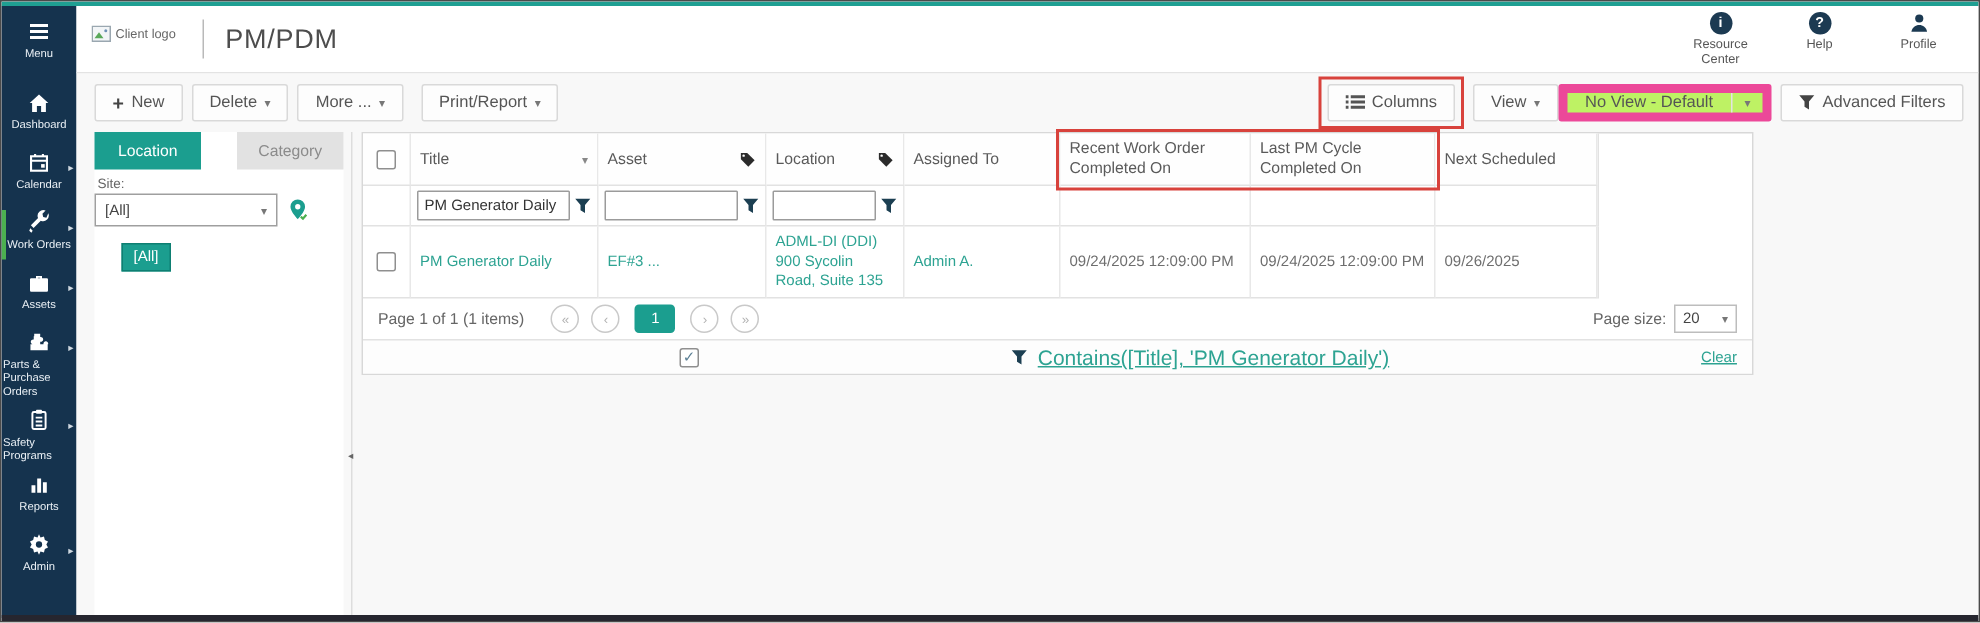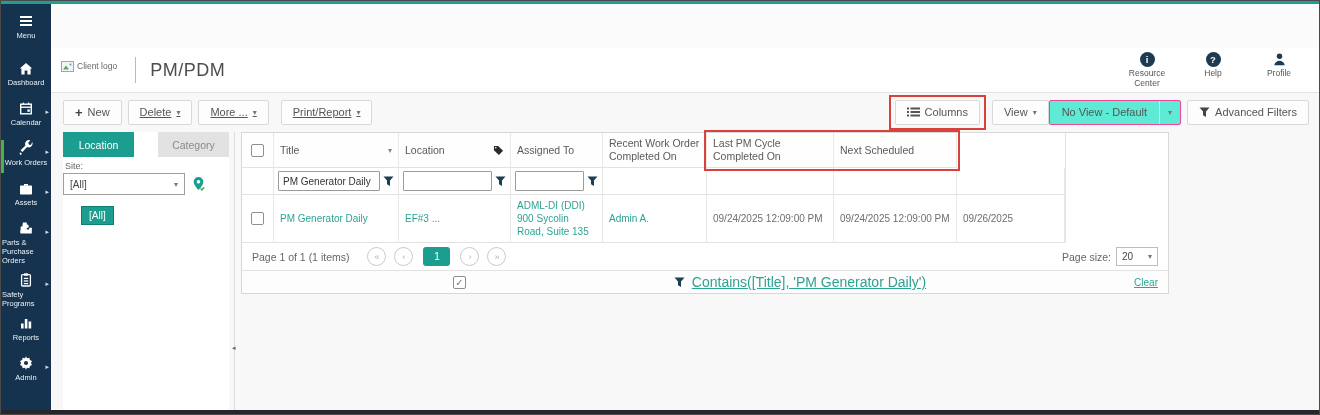"Client logo" .app-header { margin-top: 44px -> none }
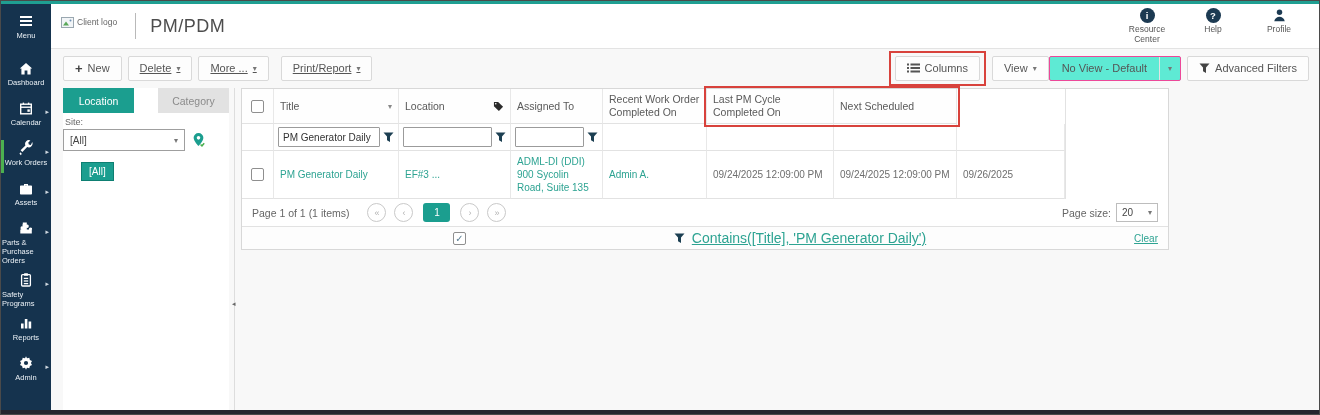"Delete" .btn + .btn { text-decoration: underline -> none }
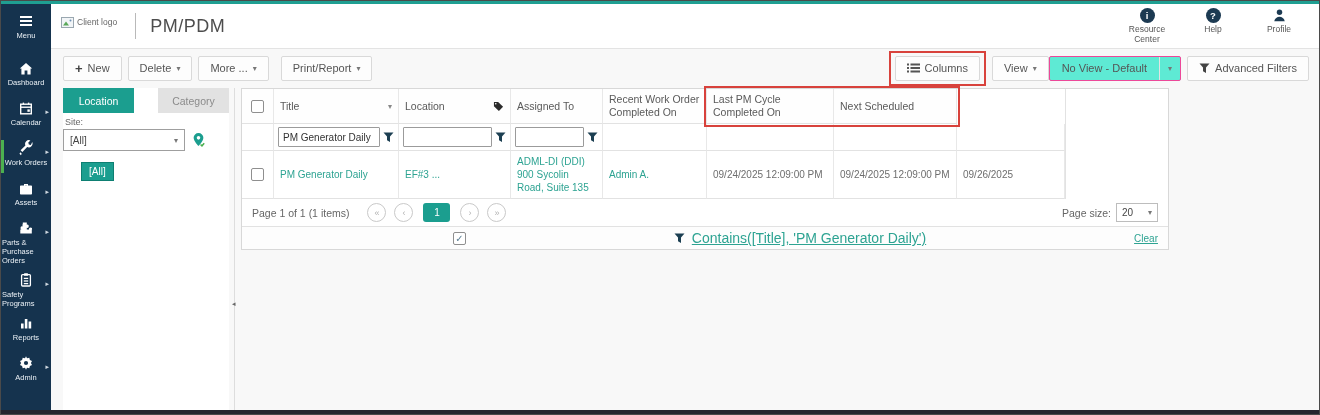"No View - Default" .combo { background: #5eead4 -> #bef264; border: 1px solid #ec4899 -> 6px solid #ec4899 }
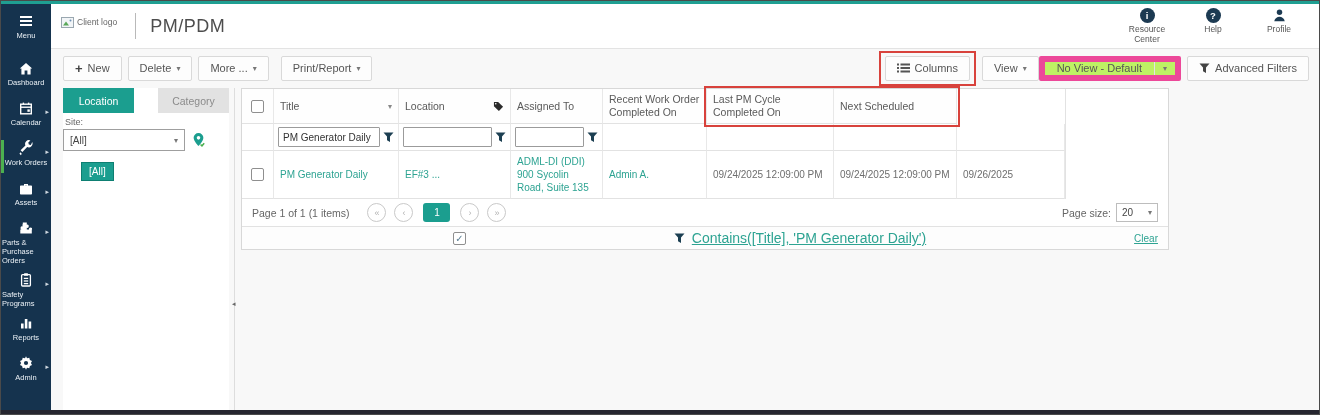"Asset" div.t-cell { html: none -> <div> <span>Asset</span> <span> <svg> <path></path> <circle></circle> </svg> </span> </div> }
